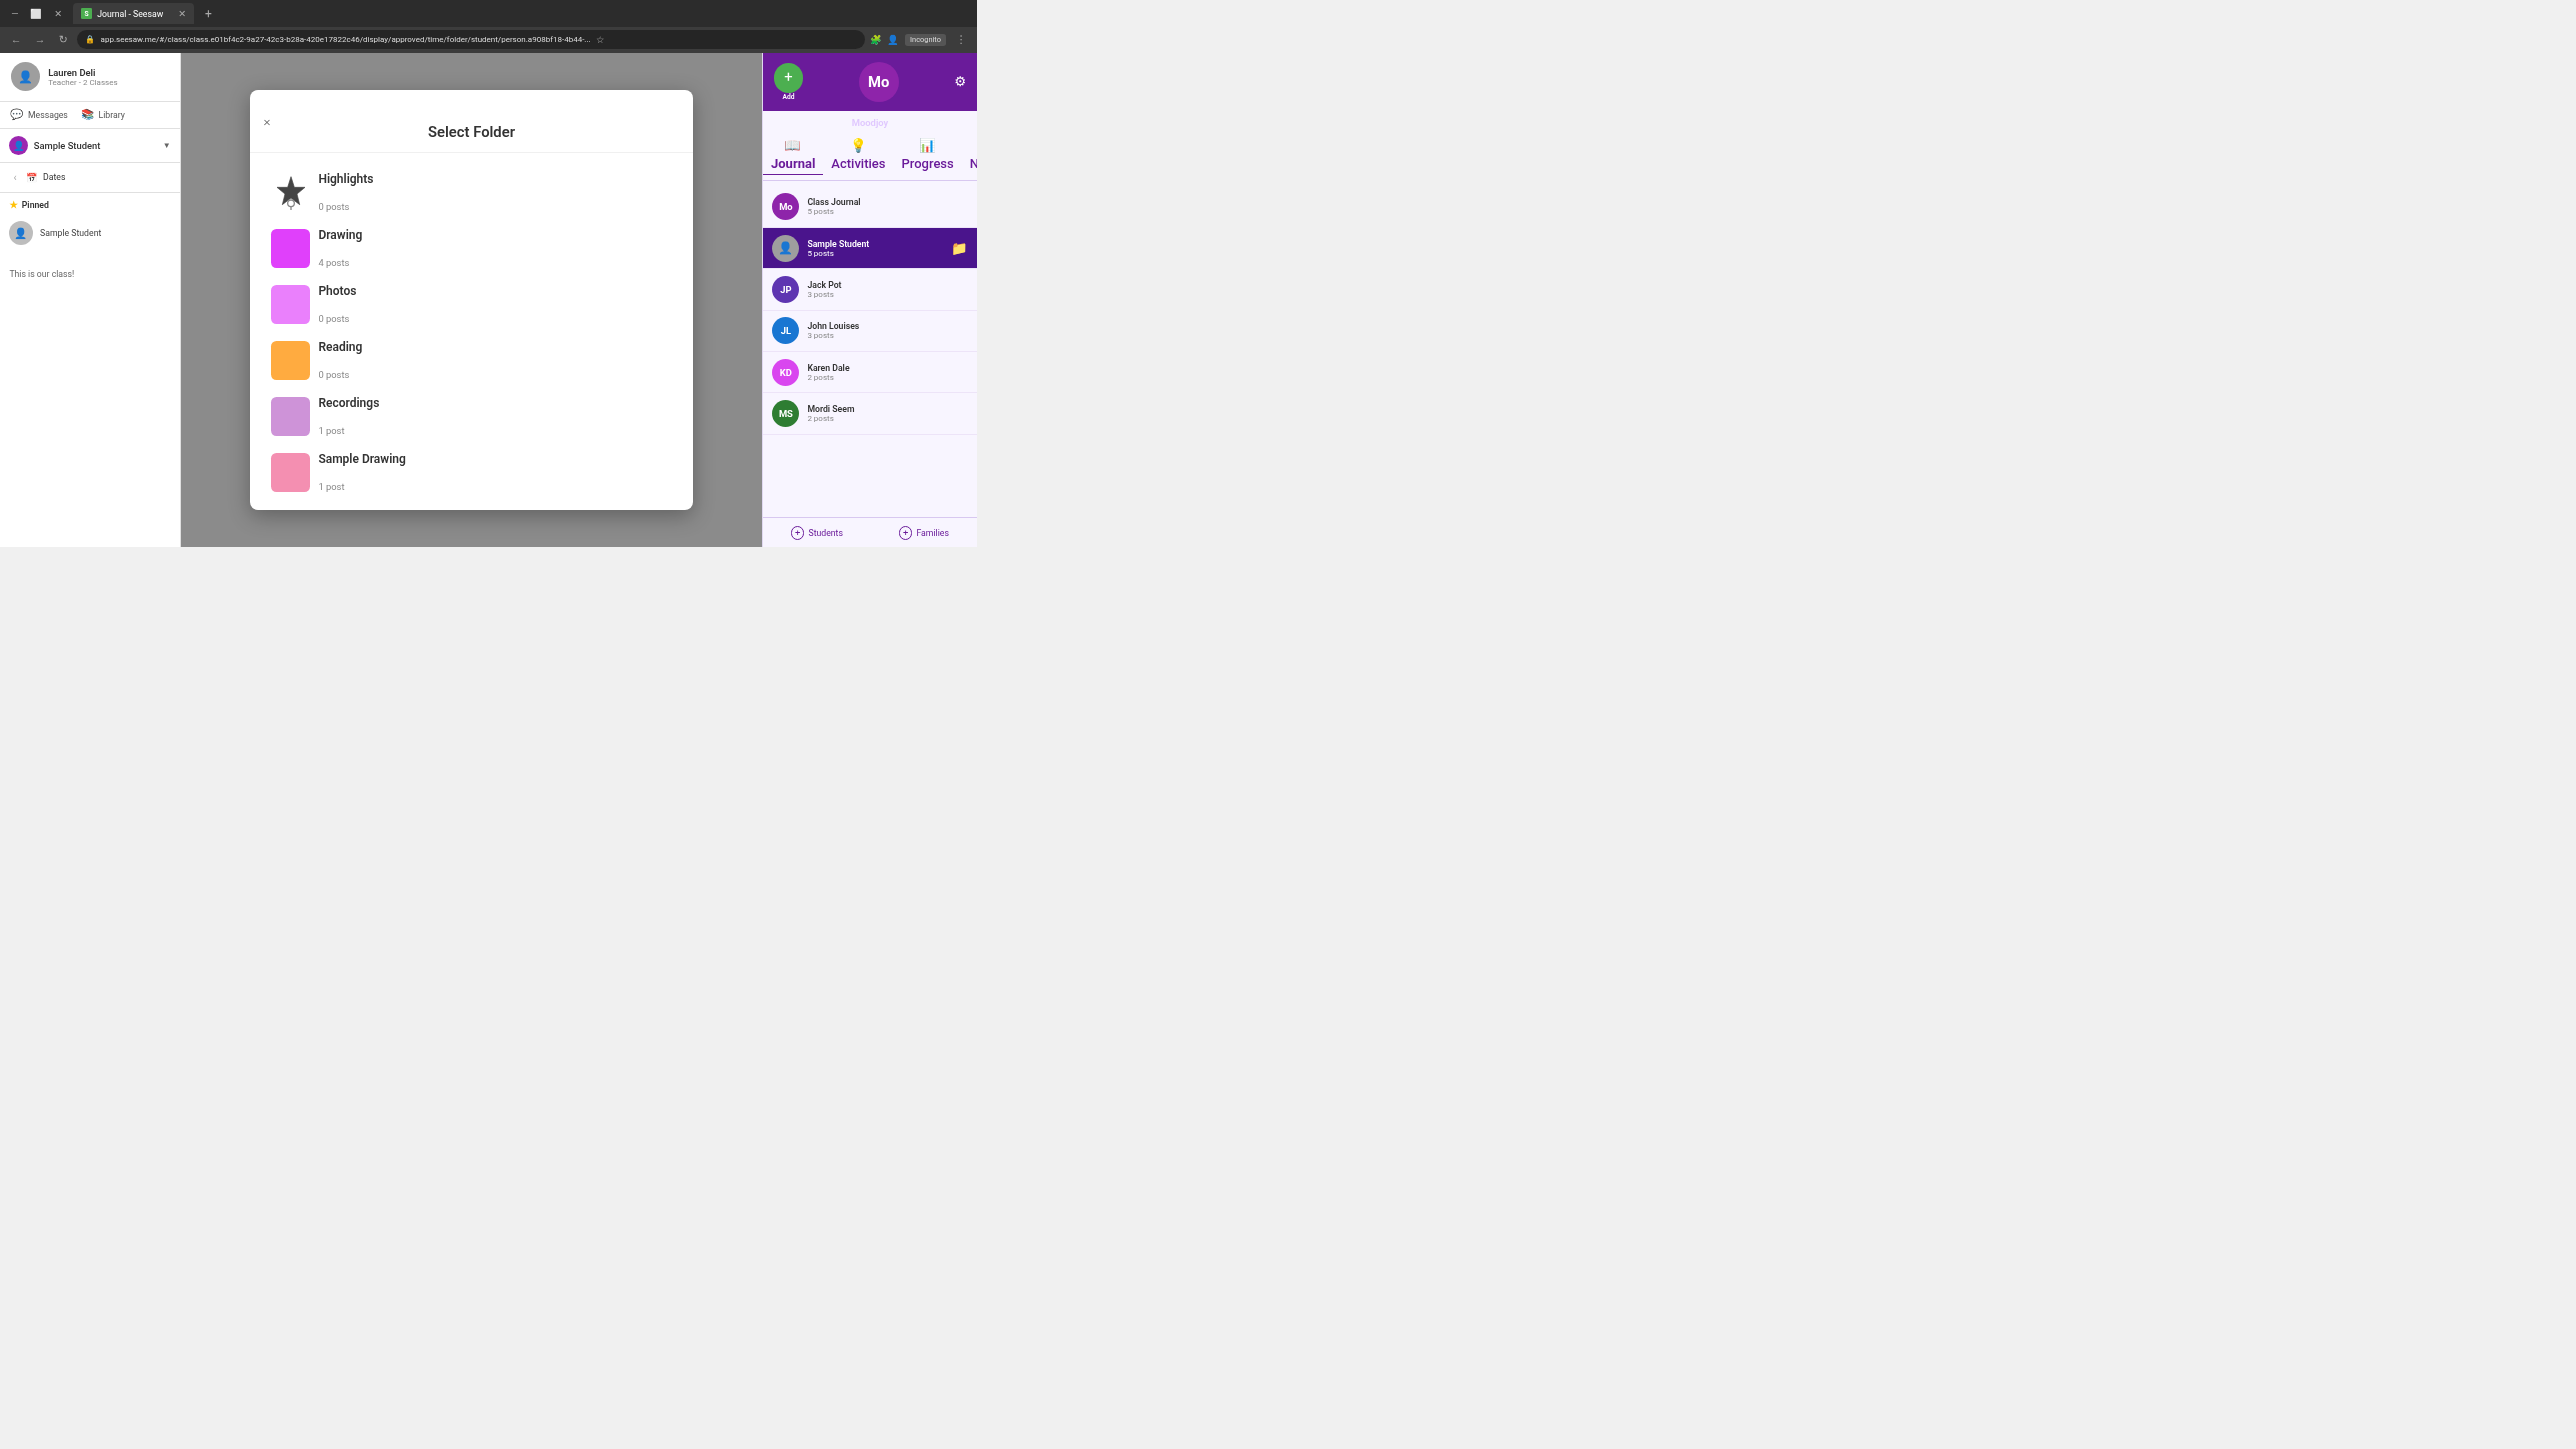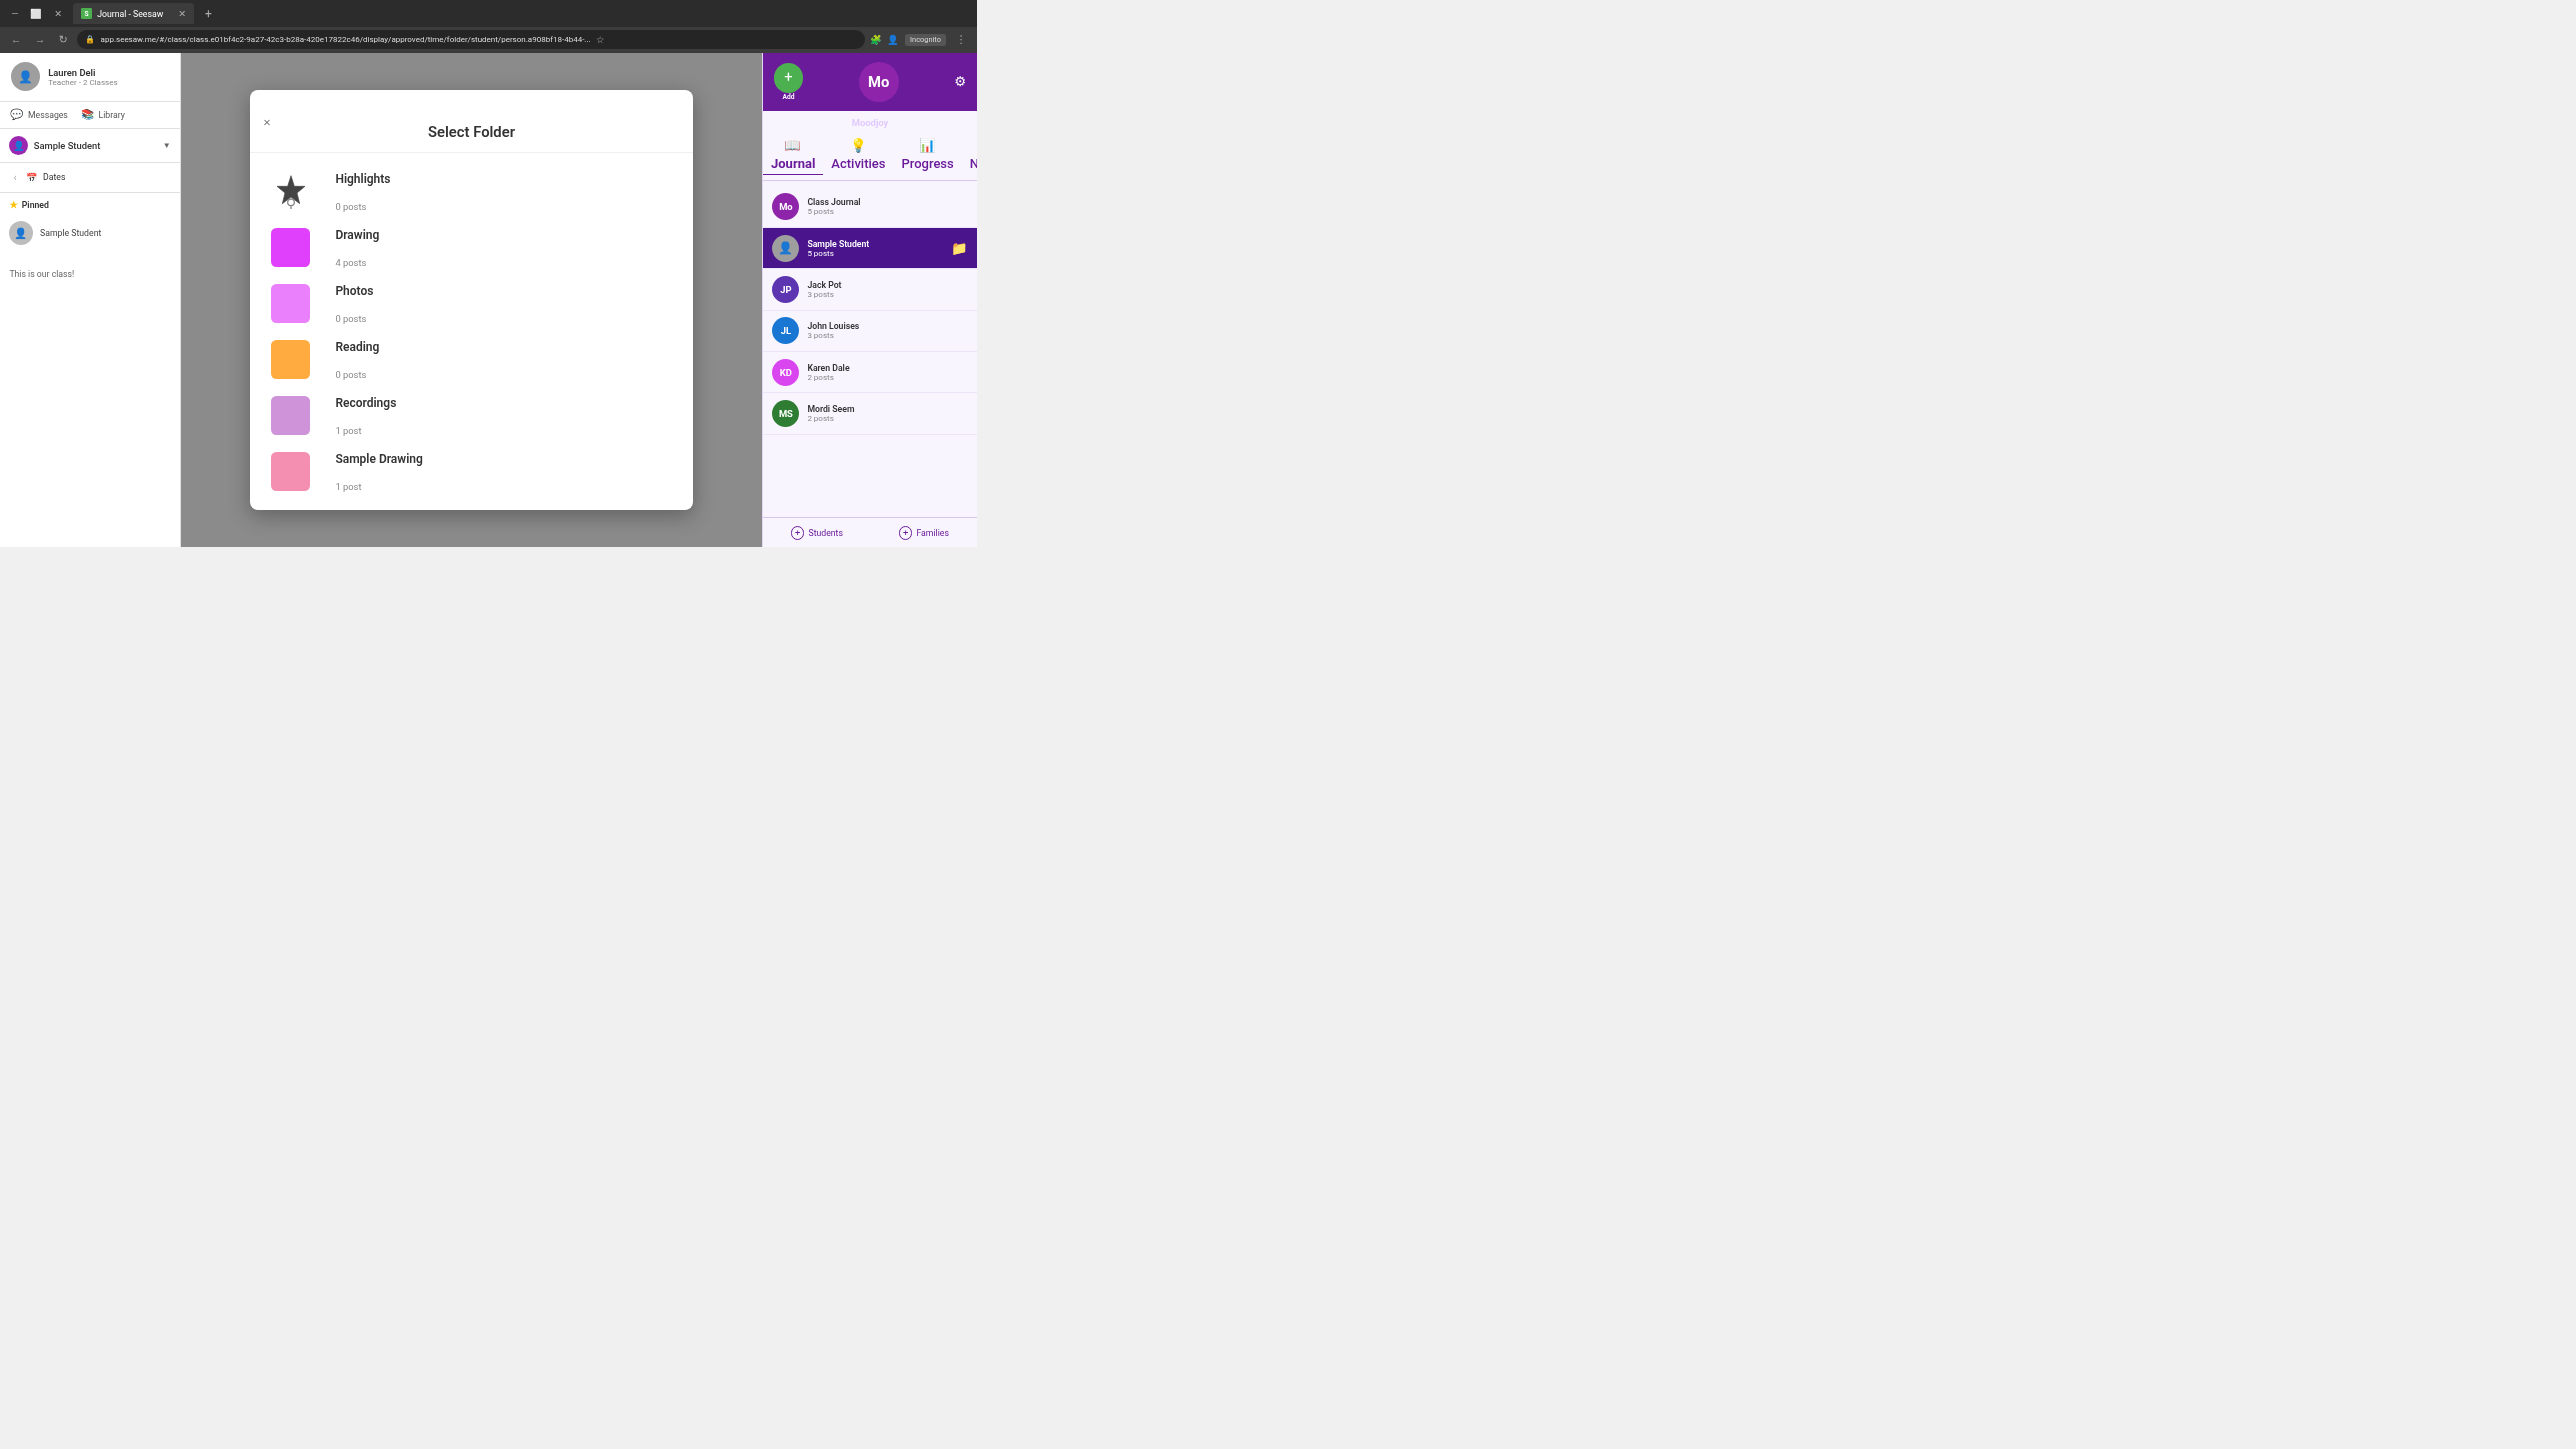"Highlights" .folder-item { align-items: flex-start -> flex-end; gap: 25px -> 8px }
